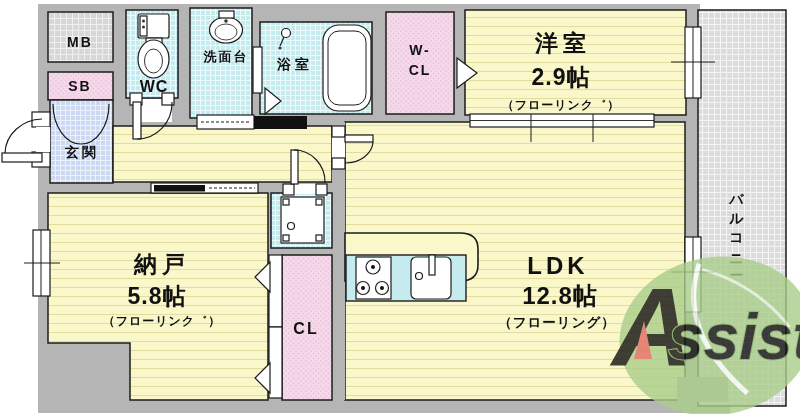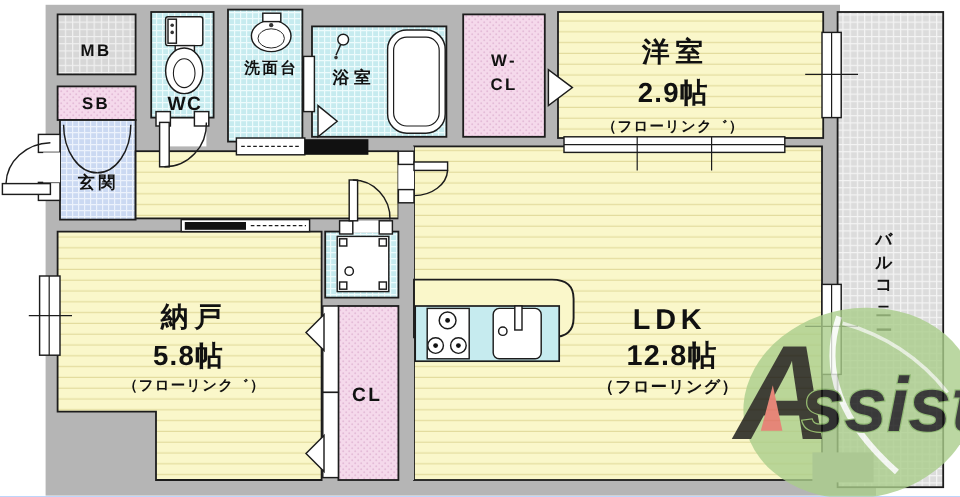"MB" .stage { background: #3b82f6 -> #22c55e }
